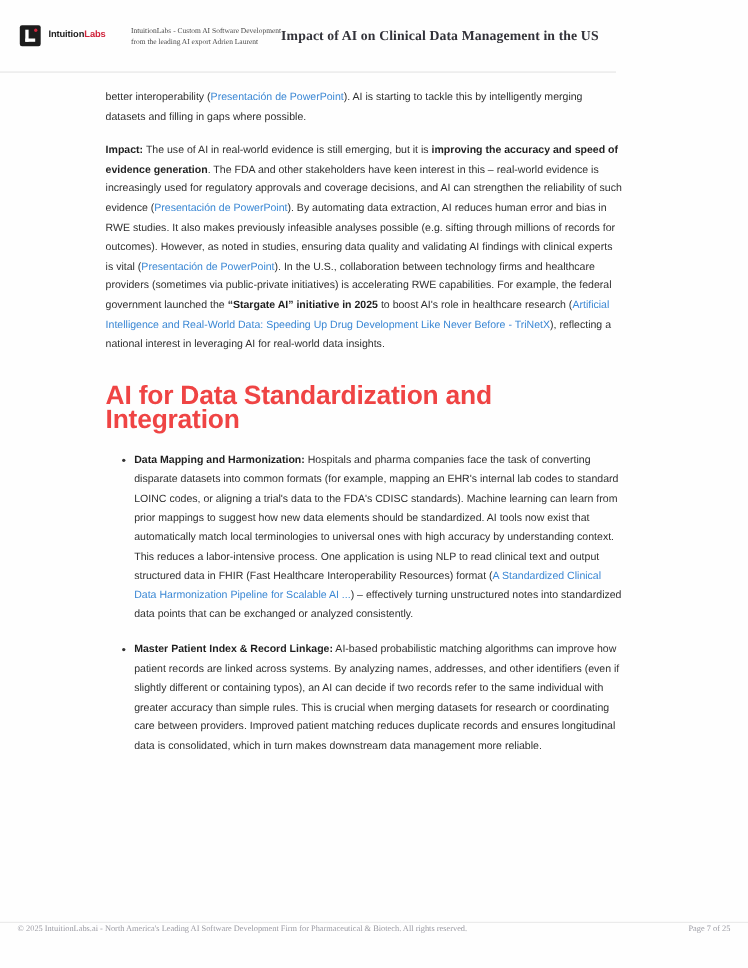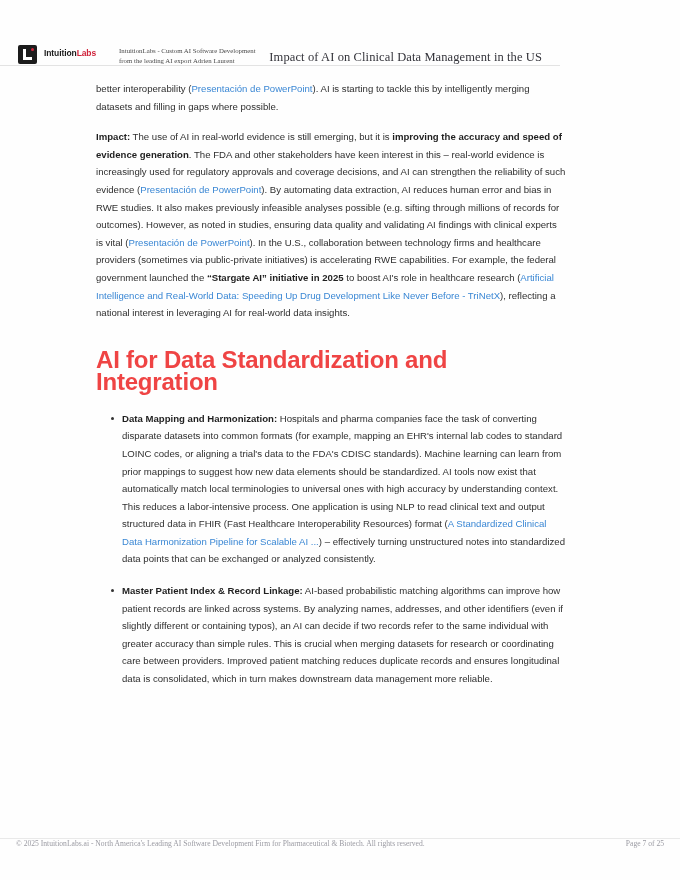"IntuitionLabs" .header { align-items: flex-end -> center }
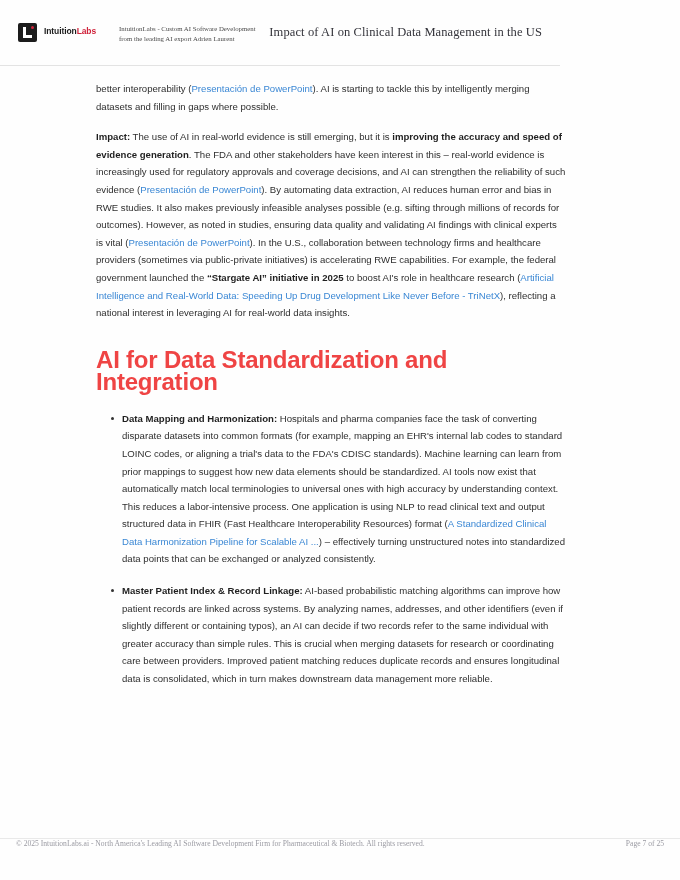"Impact of AI on Clinical" .header-title { font-weight: none -> bold }
